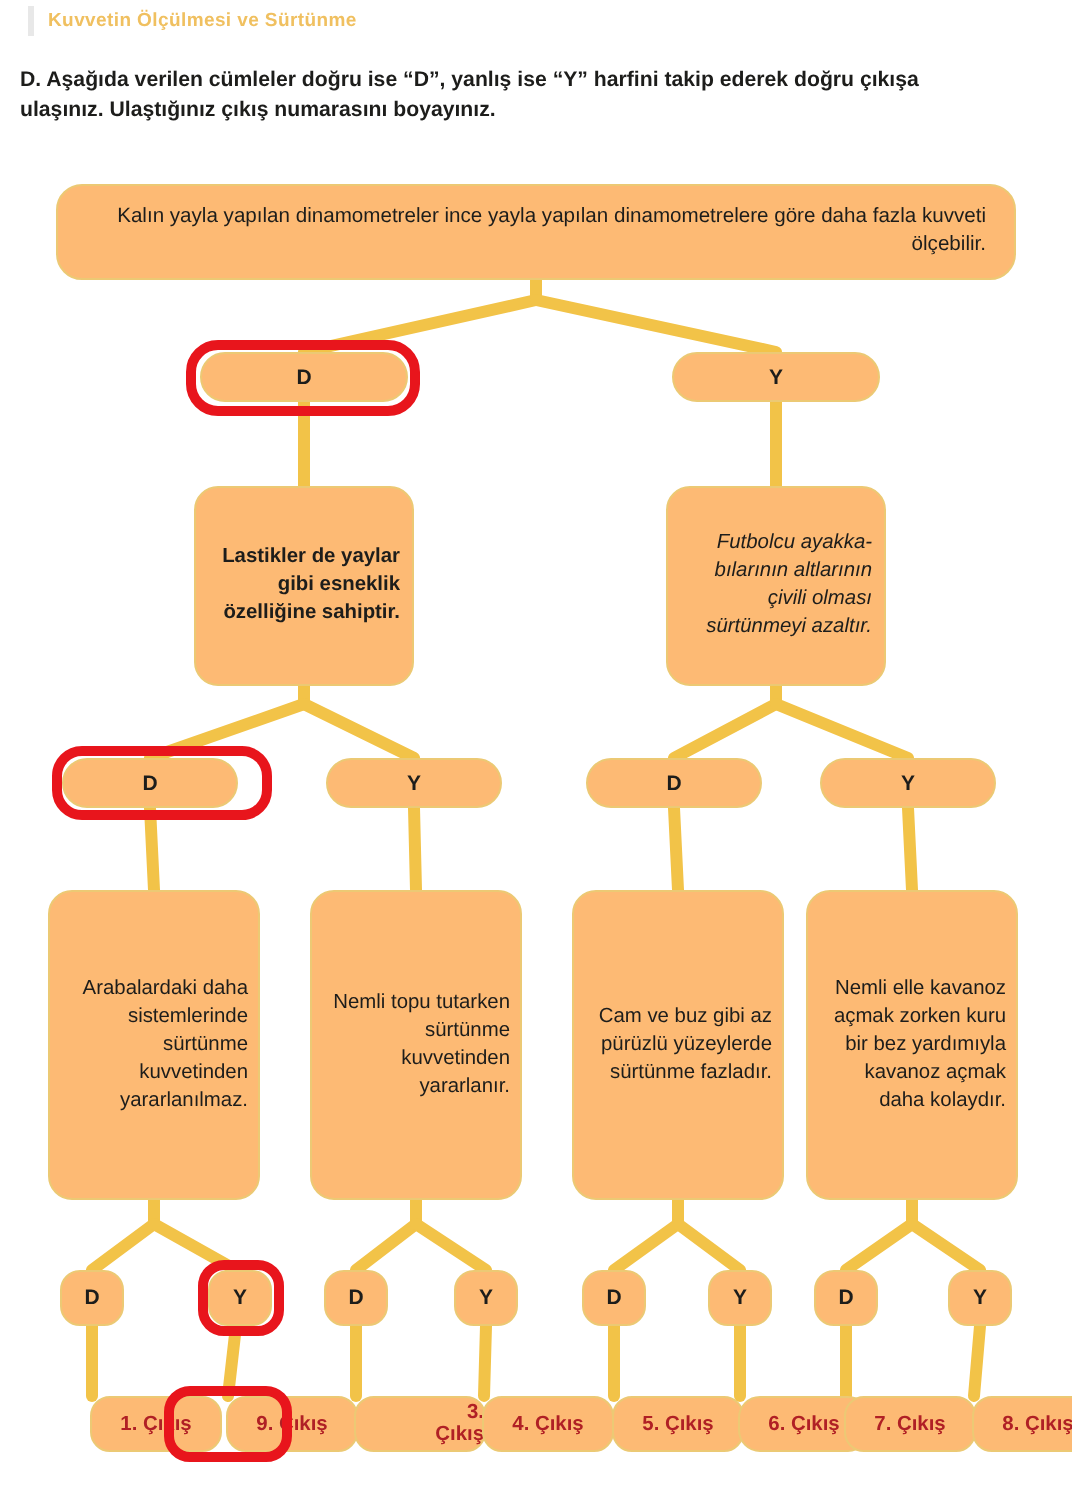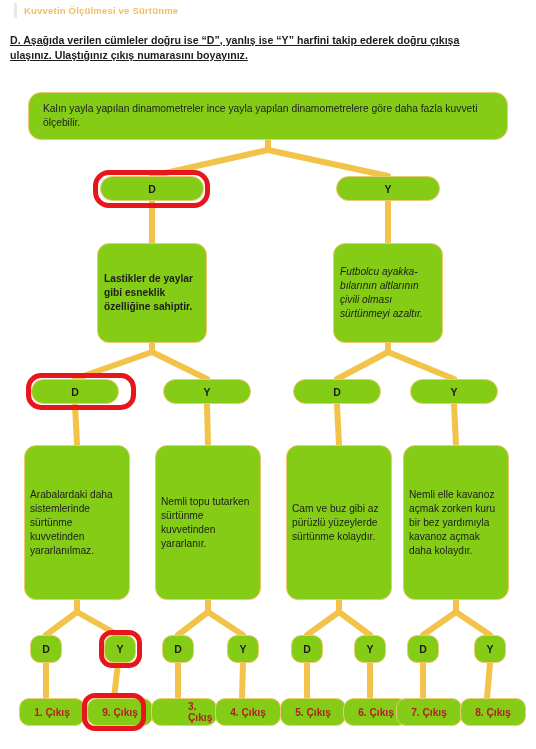"D. Aşağıda verilen cümleler doğru" #instruction .hang { text-decoration: underline -> none }
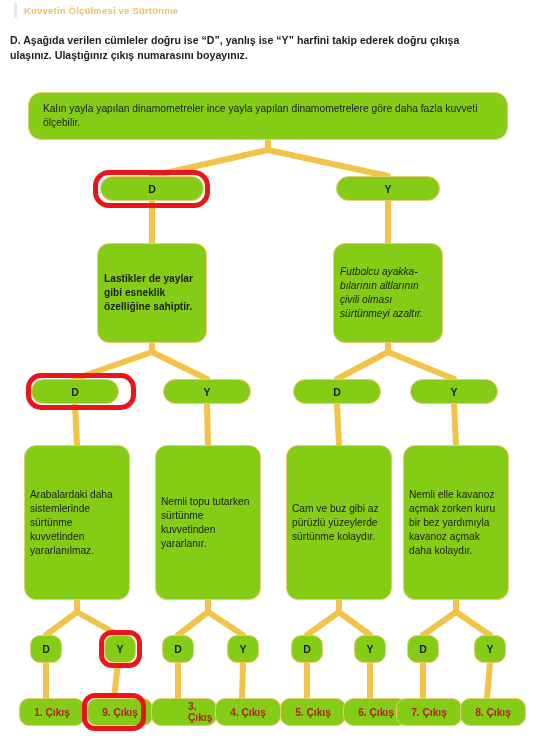"Kalın yayla yapılan dinamometreler ince" .node { background: #84cc16 -> #fdba74; text-align: left -> right }
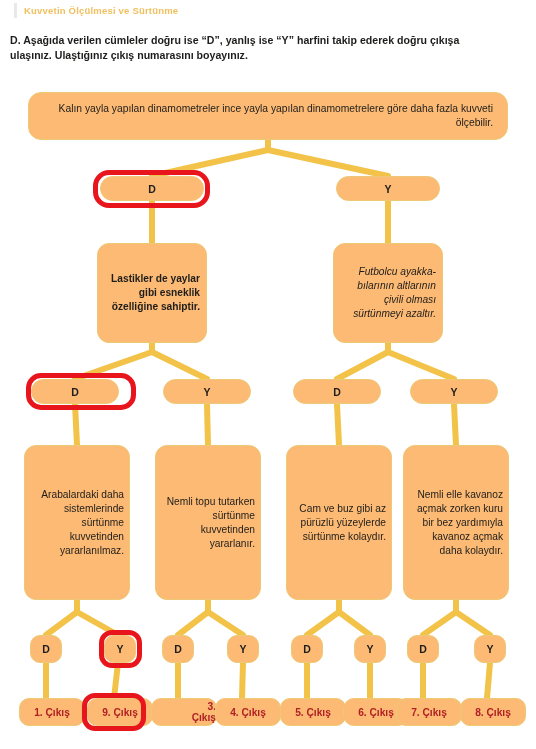"Cam ve buz gibi az" div.node { text: kolaydır -> fazladır }
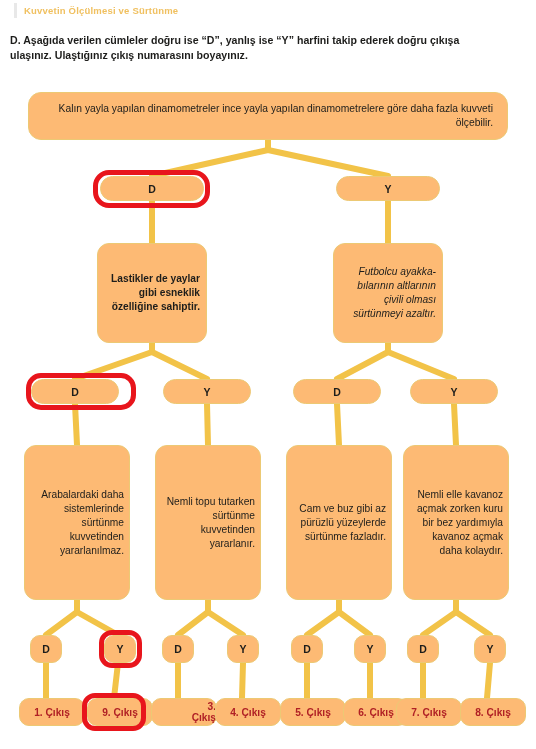"1. Çıkış" .node.exit { margin-left: none -> 26px }
